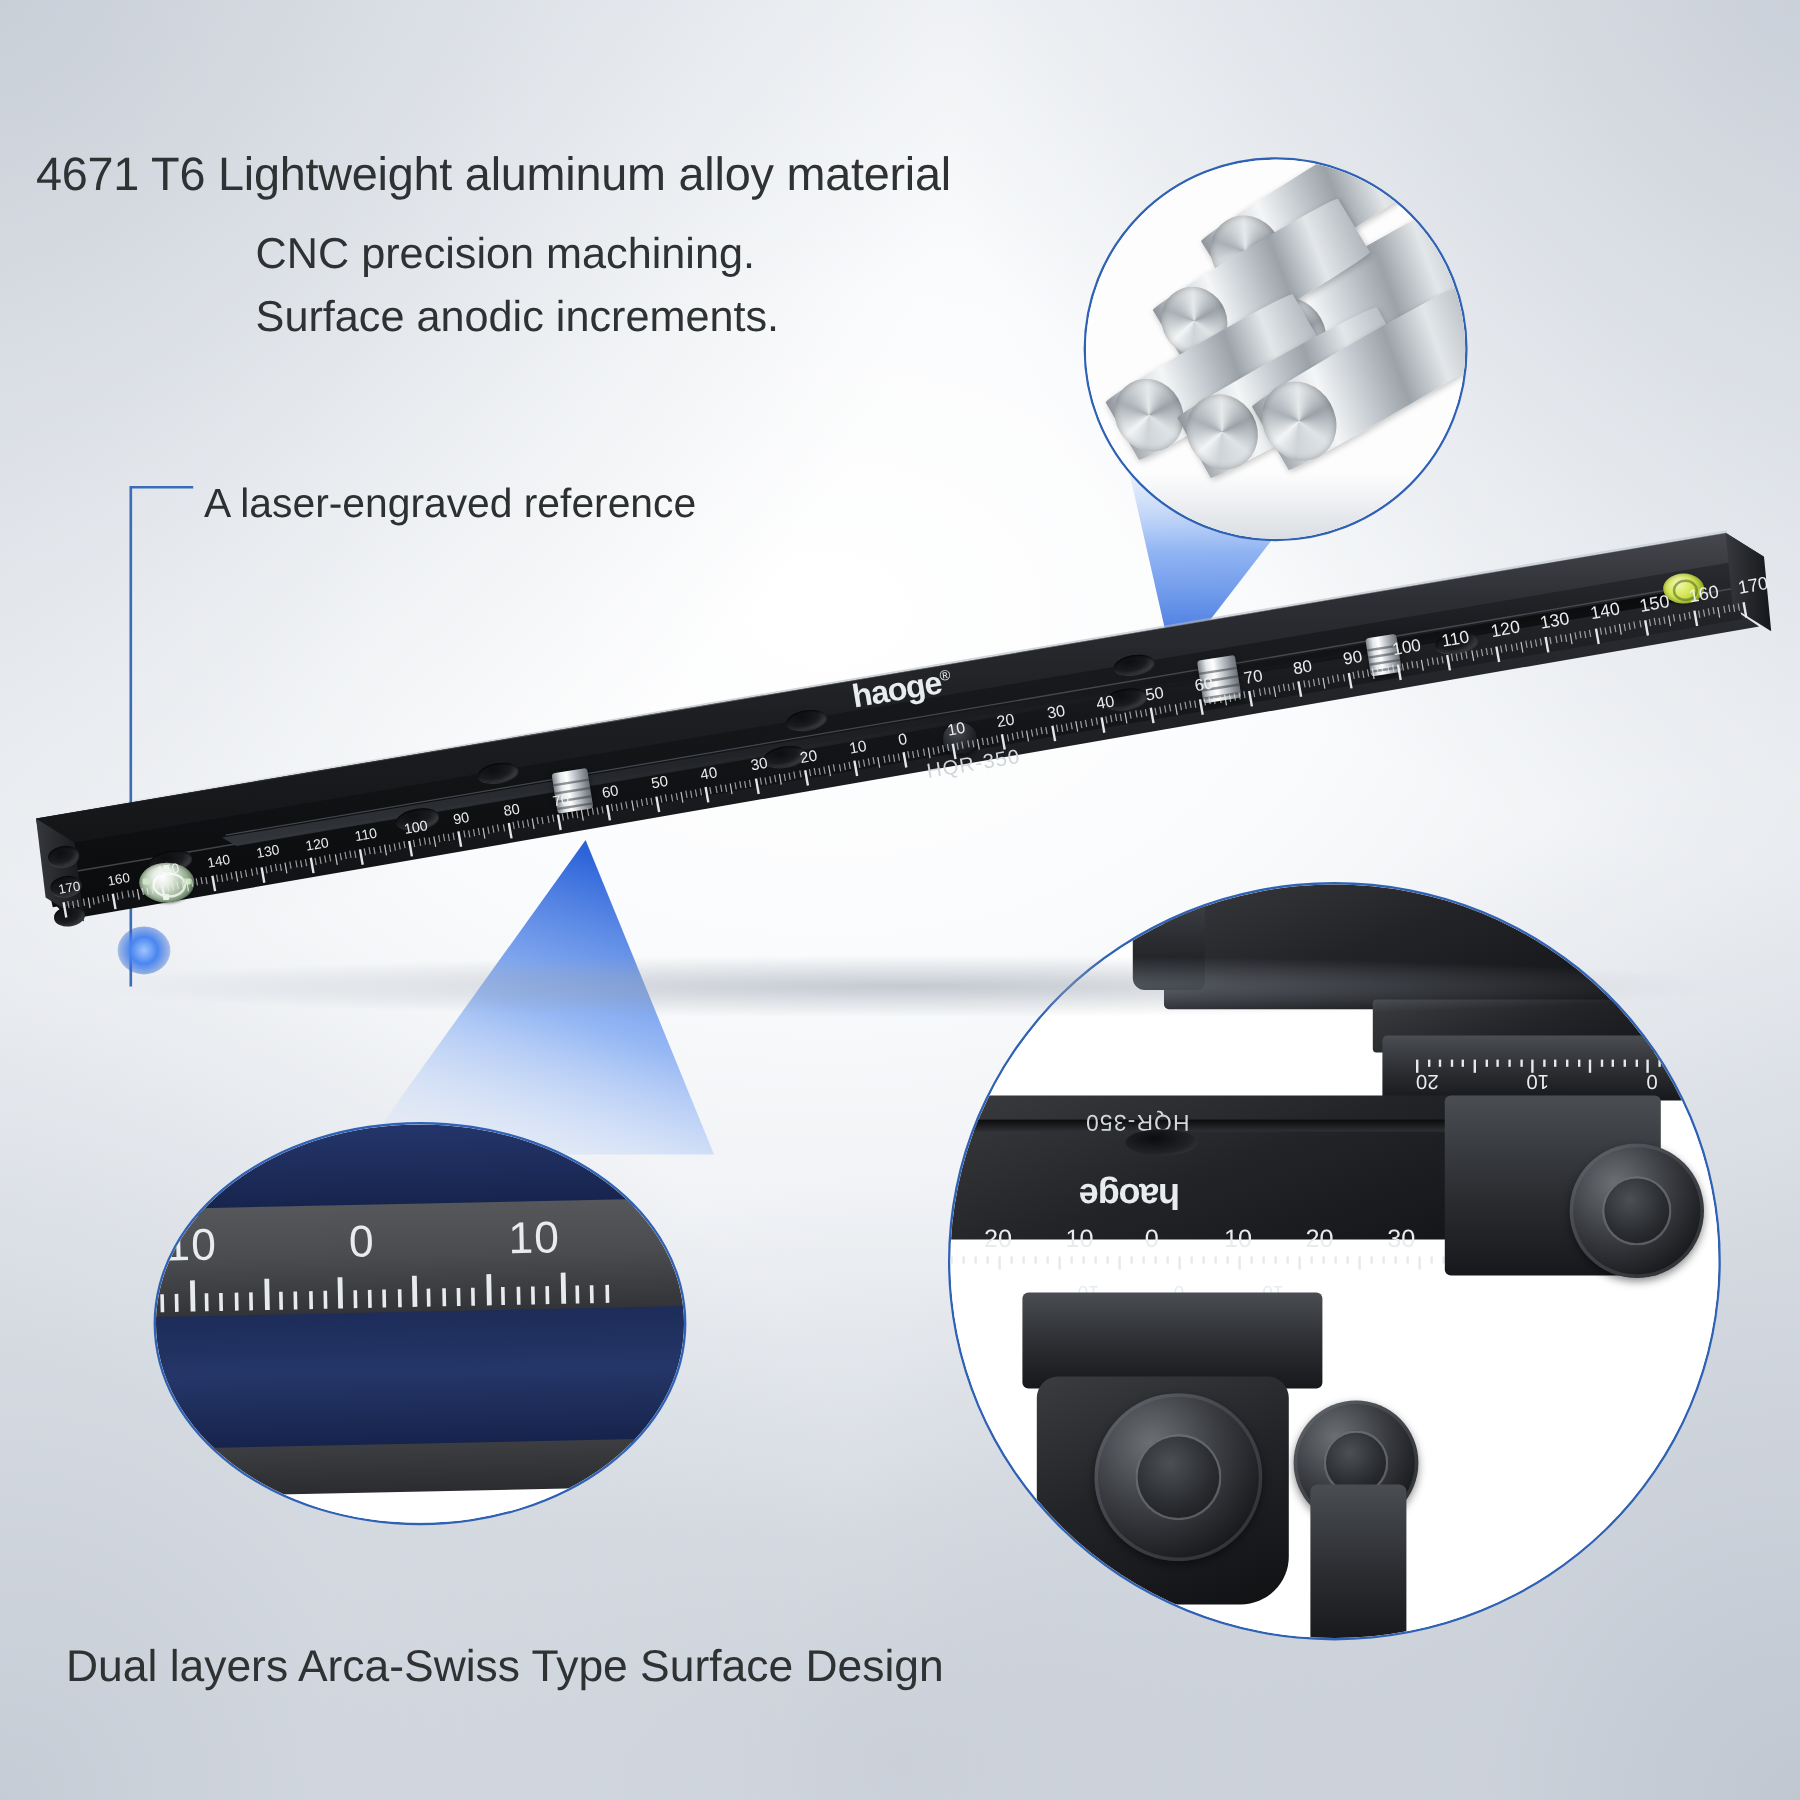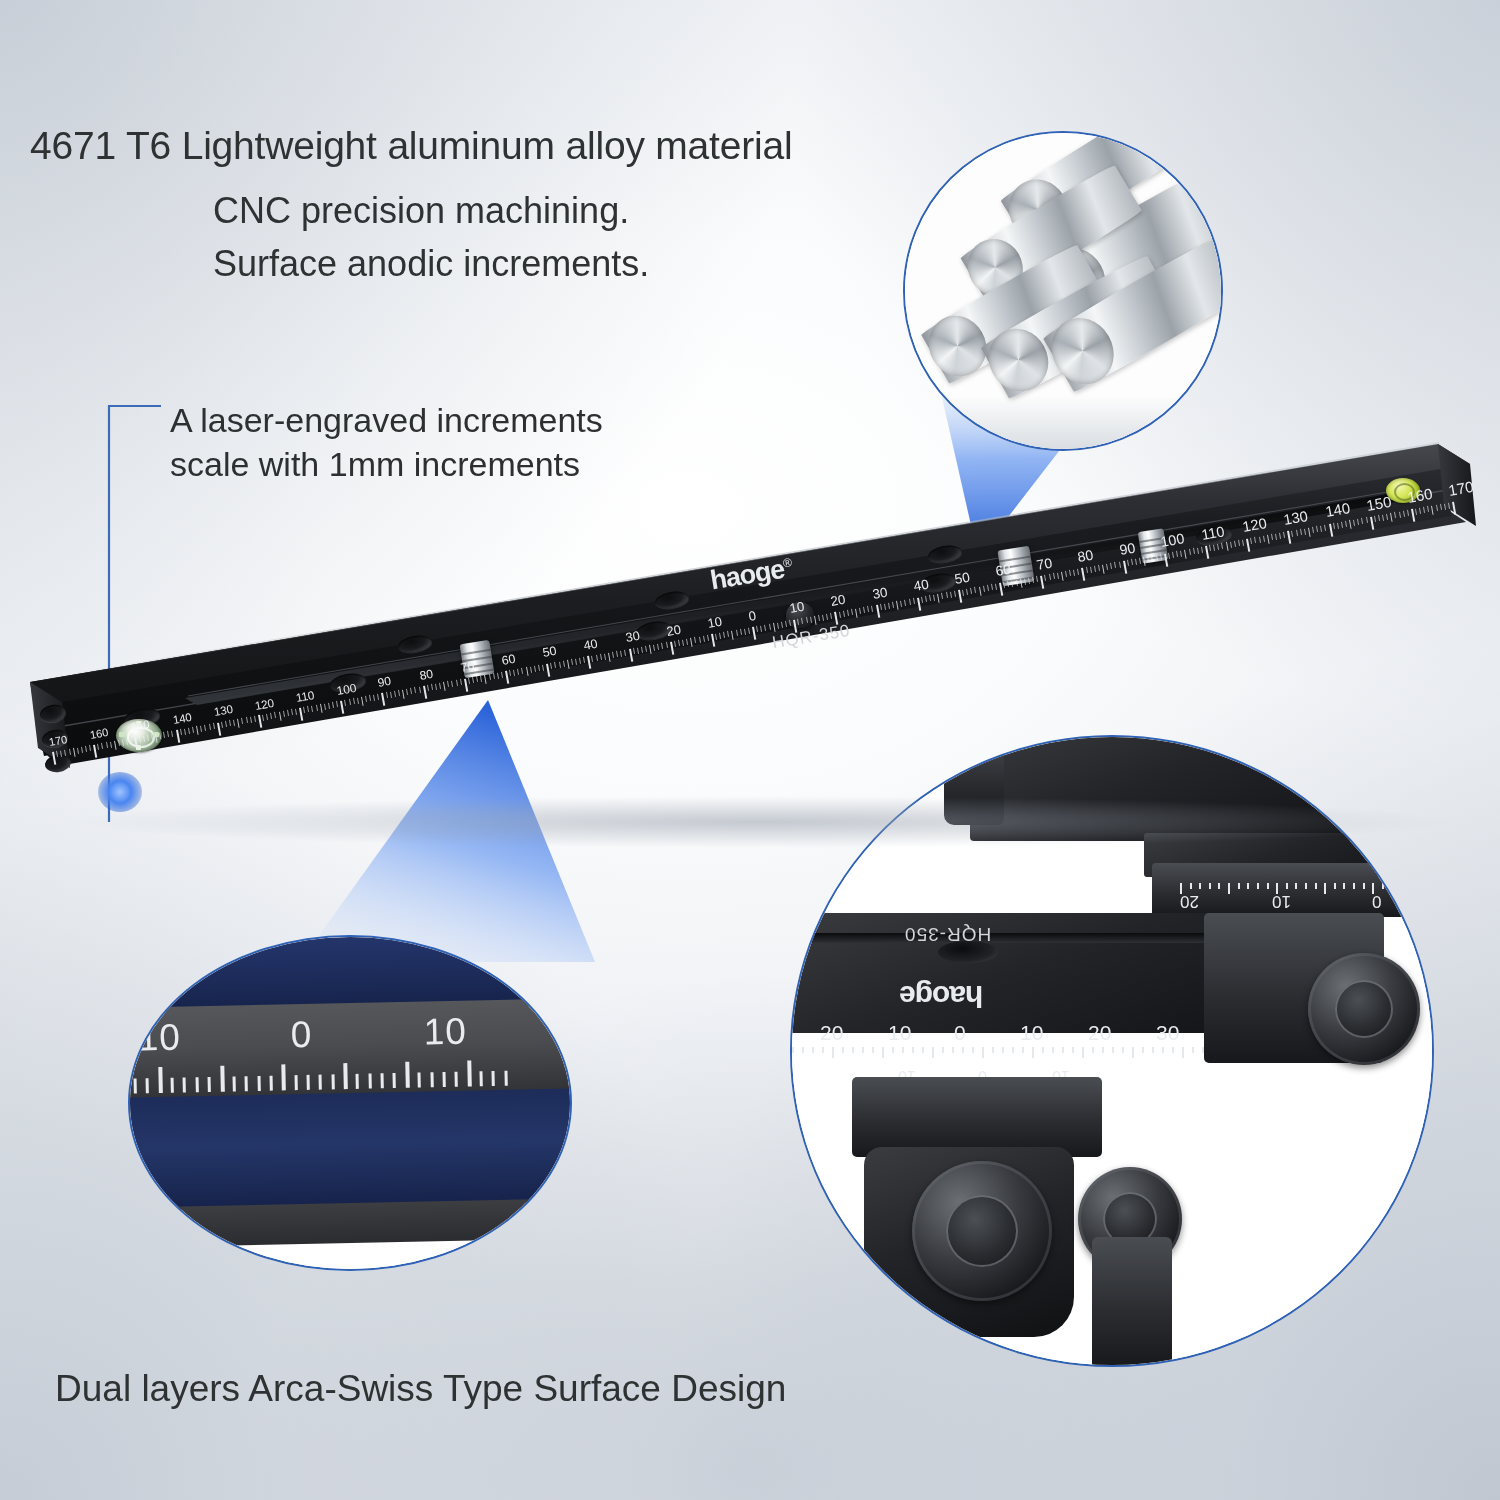"A laser-engraved increments" div { text: increments -> reference }
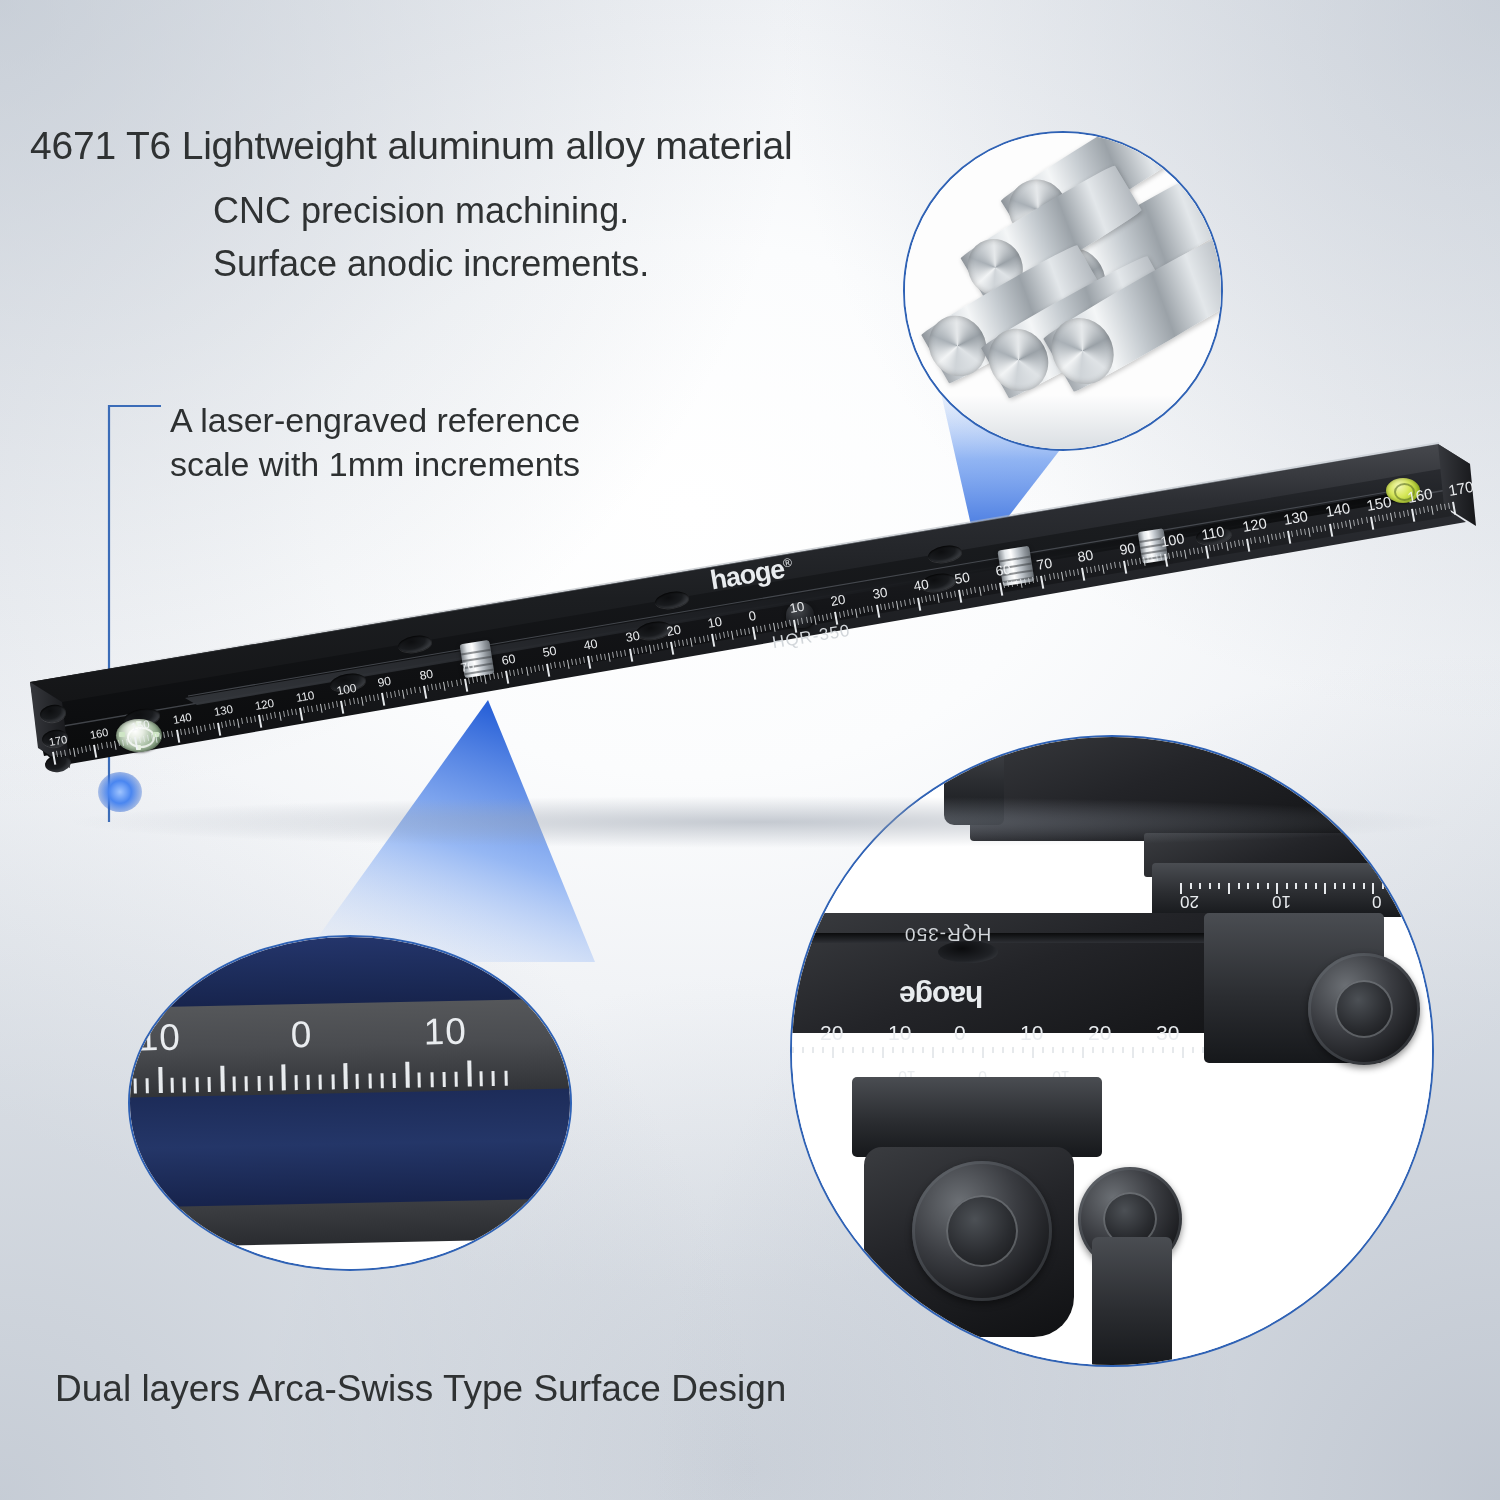"scale with 1mm increments" div { html: <div>scale with 1mm increments</div> -> none }
